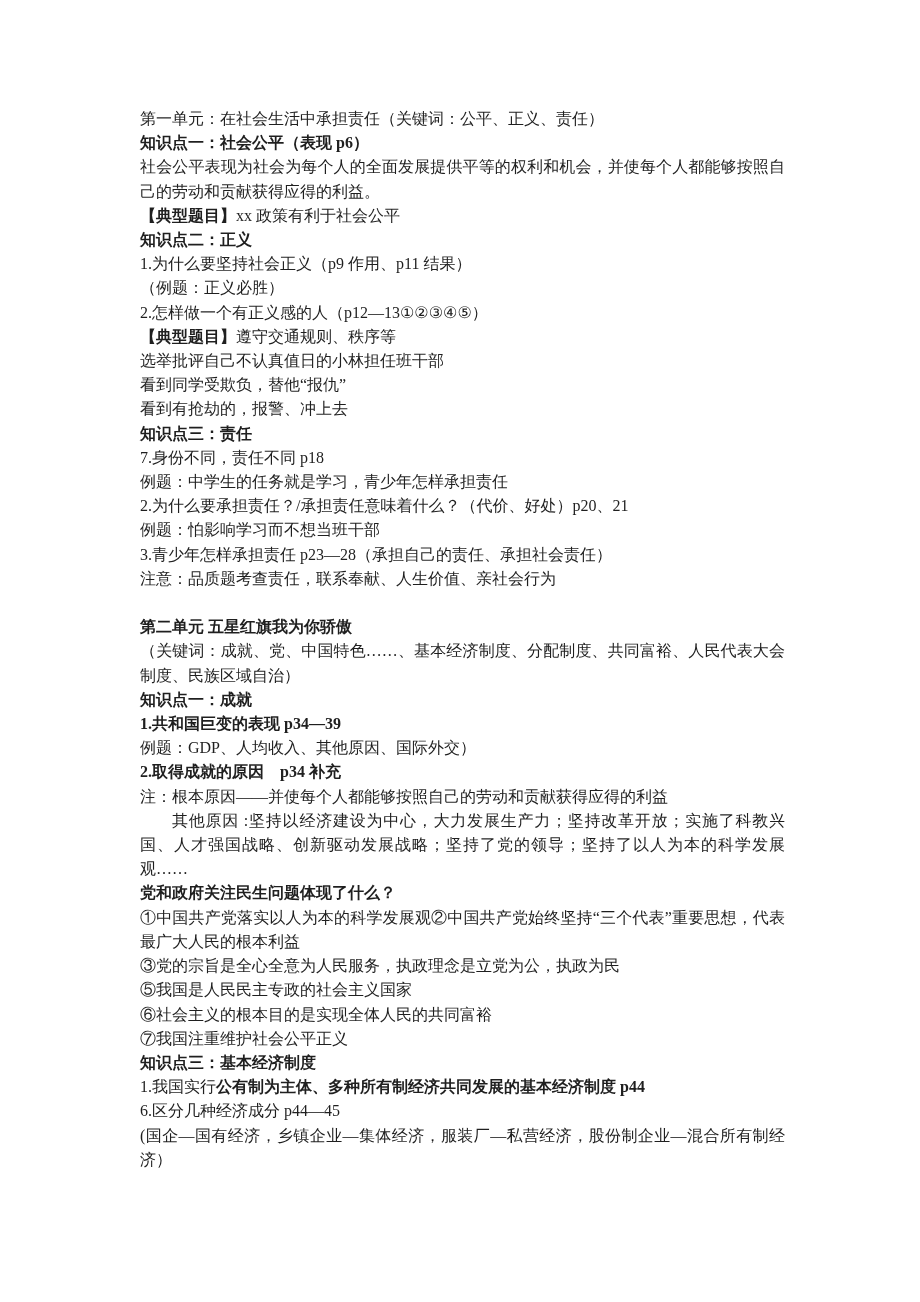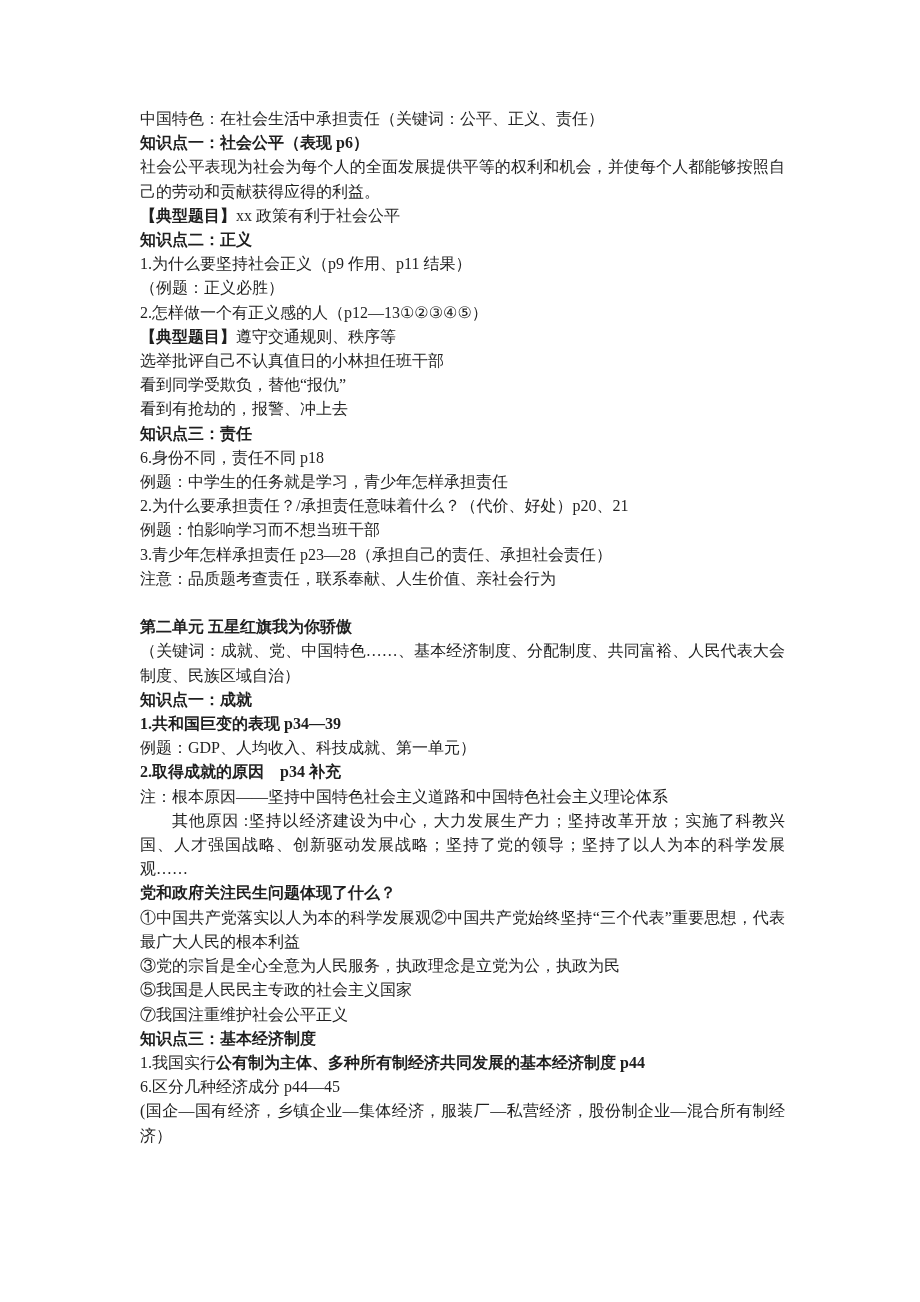"中国特色：在社会生活中承担责任（关键词：公平、正义、责任）" span.seg { text: 中国特色 -> 第一单元 }
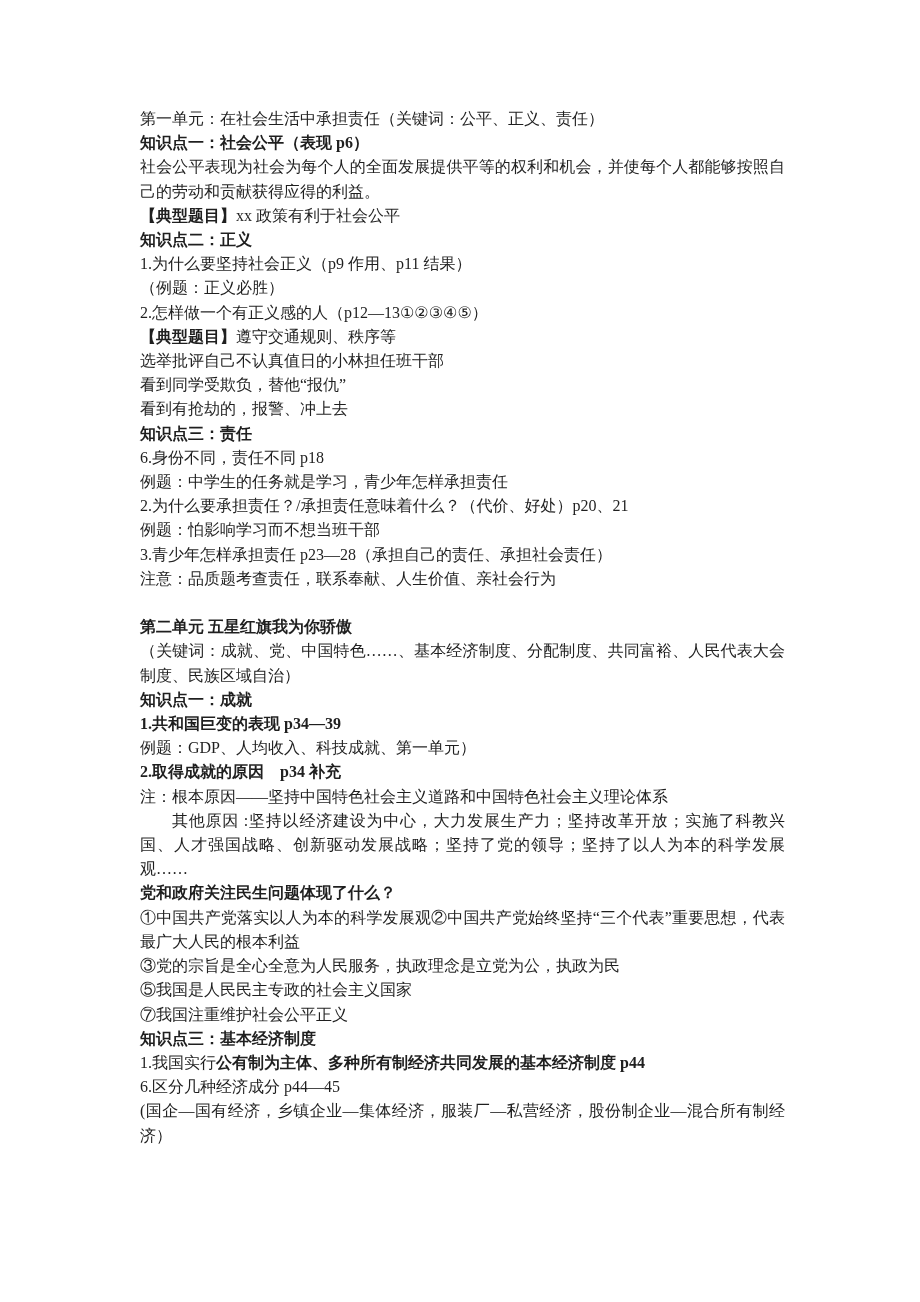"6.身份不同，责任不同 p18" span.seg { text: 6 -> 7 }
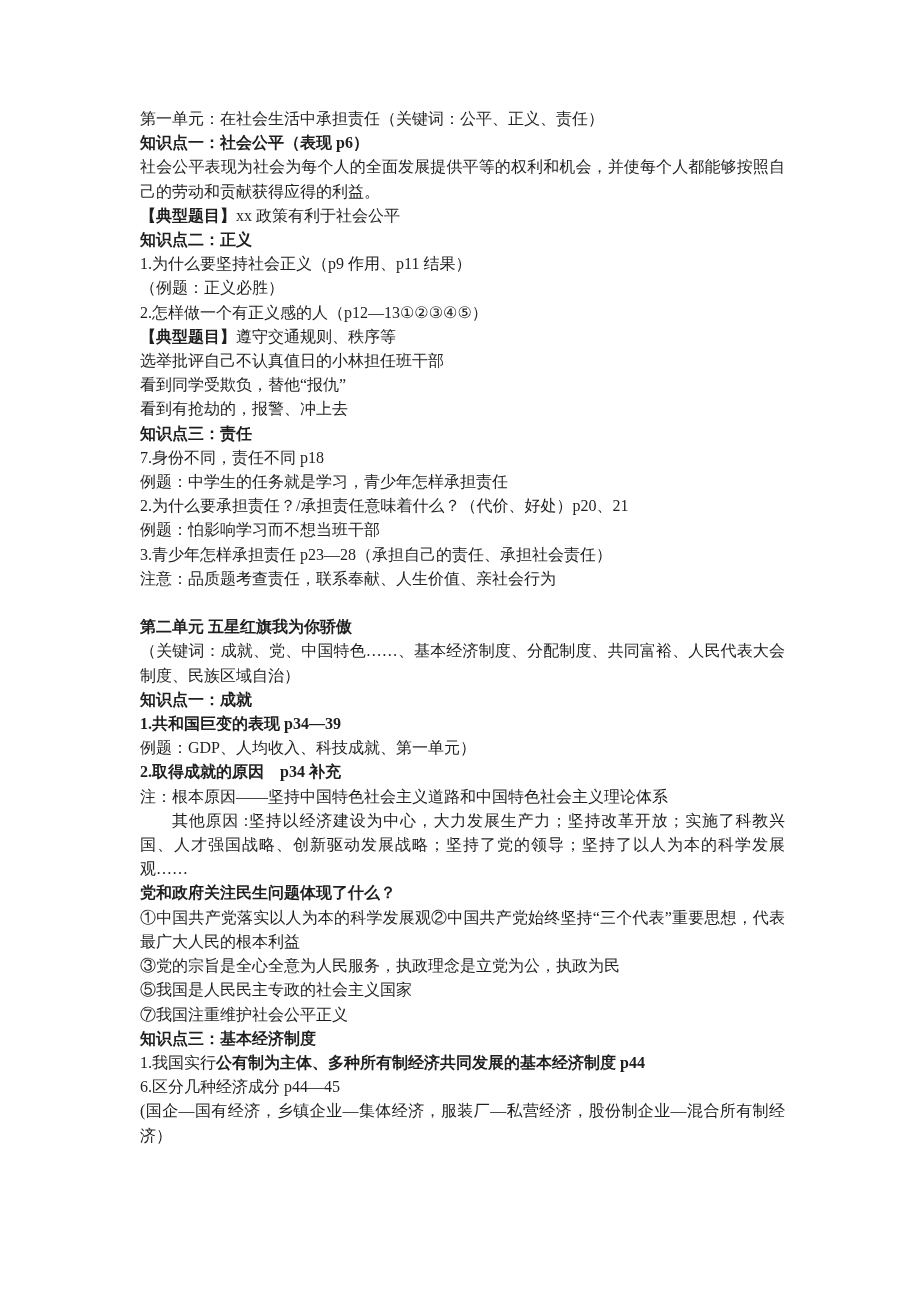"例题：GDP、人均收入、科技成就、第一单元）" span.seg { text: 科技成就、第一单元 -> 其他原因、国际外交 }
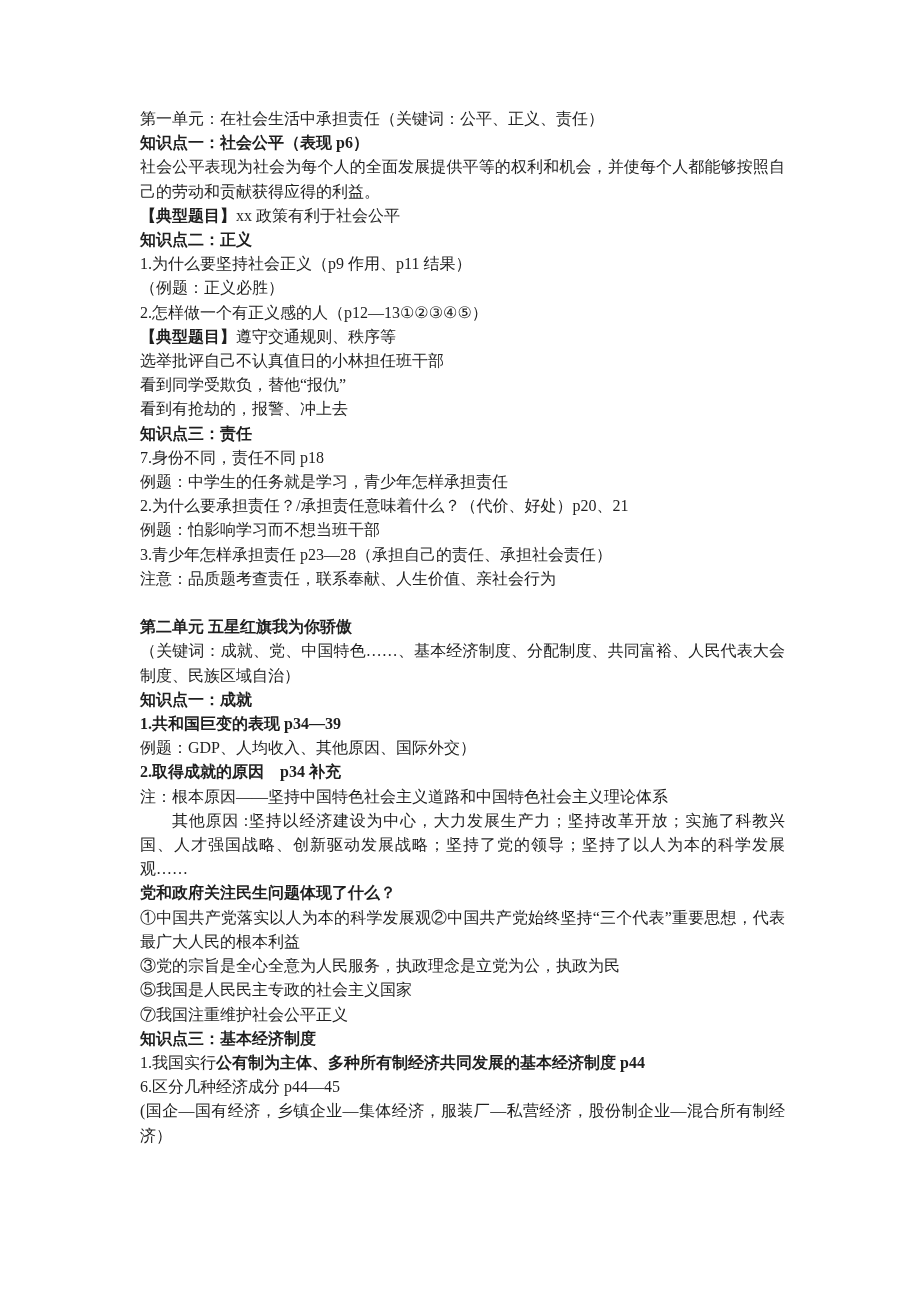"注：根本原因——坚持中国特色社会主义道路和中国特色社会主义理论体系" span.seg { text: 坚持中国特色社会主义道路和中国特色社会主义理论体系 -> 并使每个人都能够按照自己的劳动和贡献获得应得的利益 }
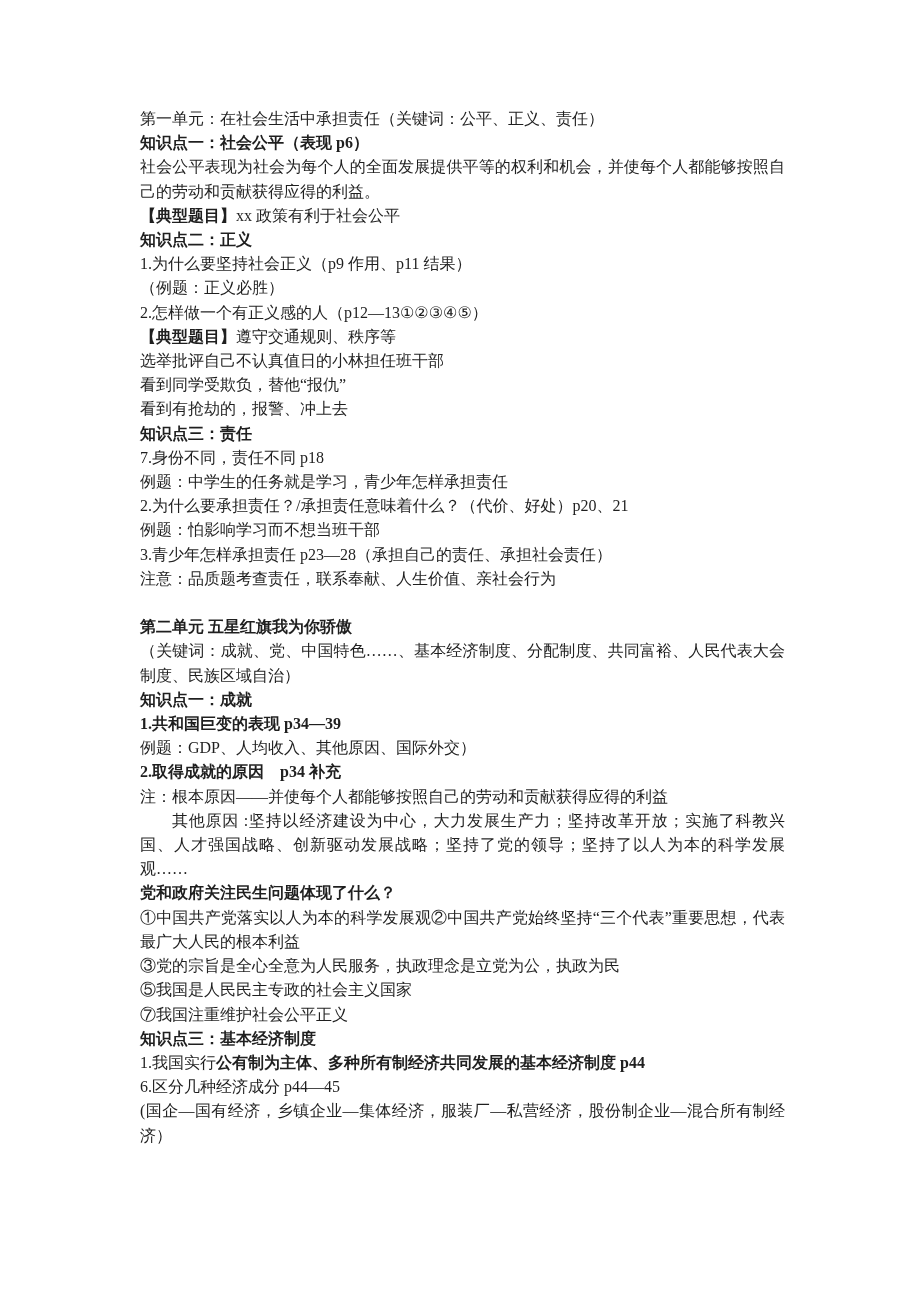"⑥社会主义的根本目的是实现全体人民的共同富裕" p.line { html: none -> <p><span>⑥社会主义的根本目的是实现全体人民的共同富裕</span></p> }
